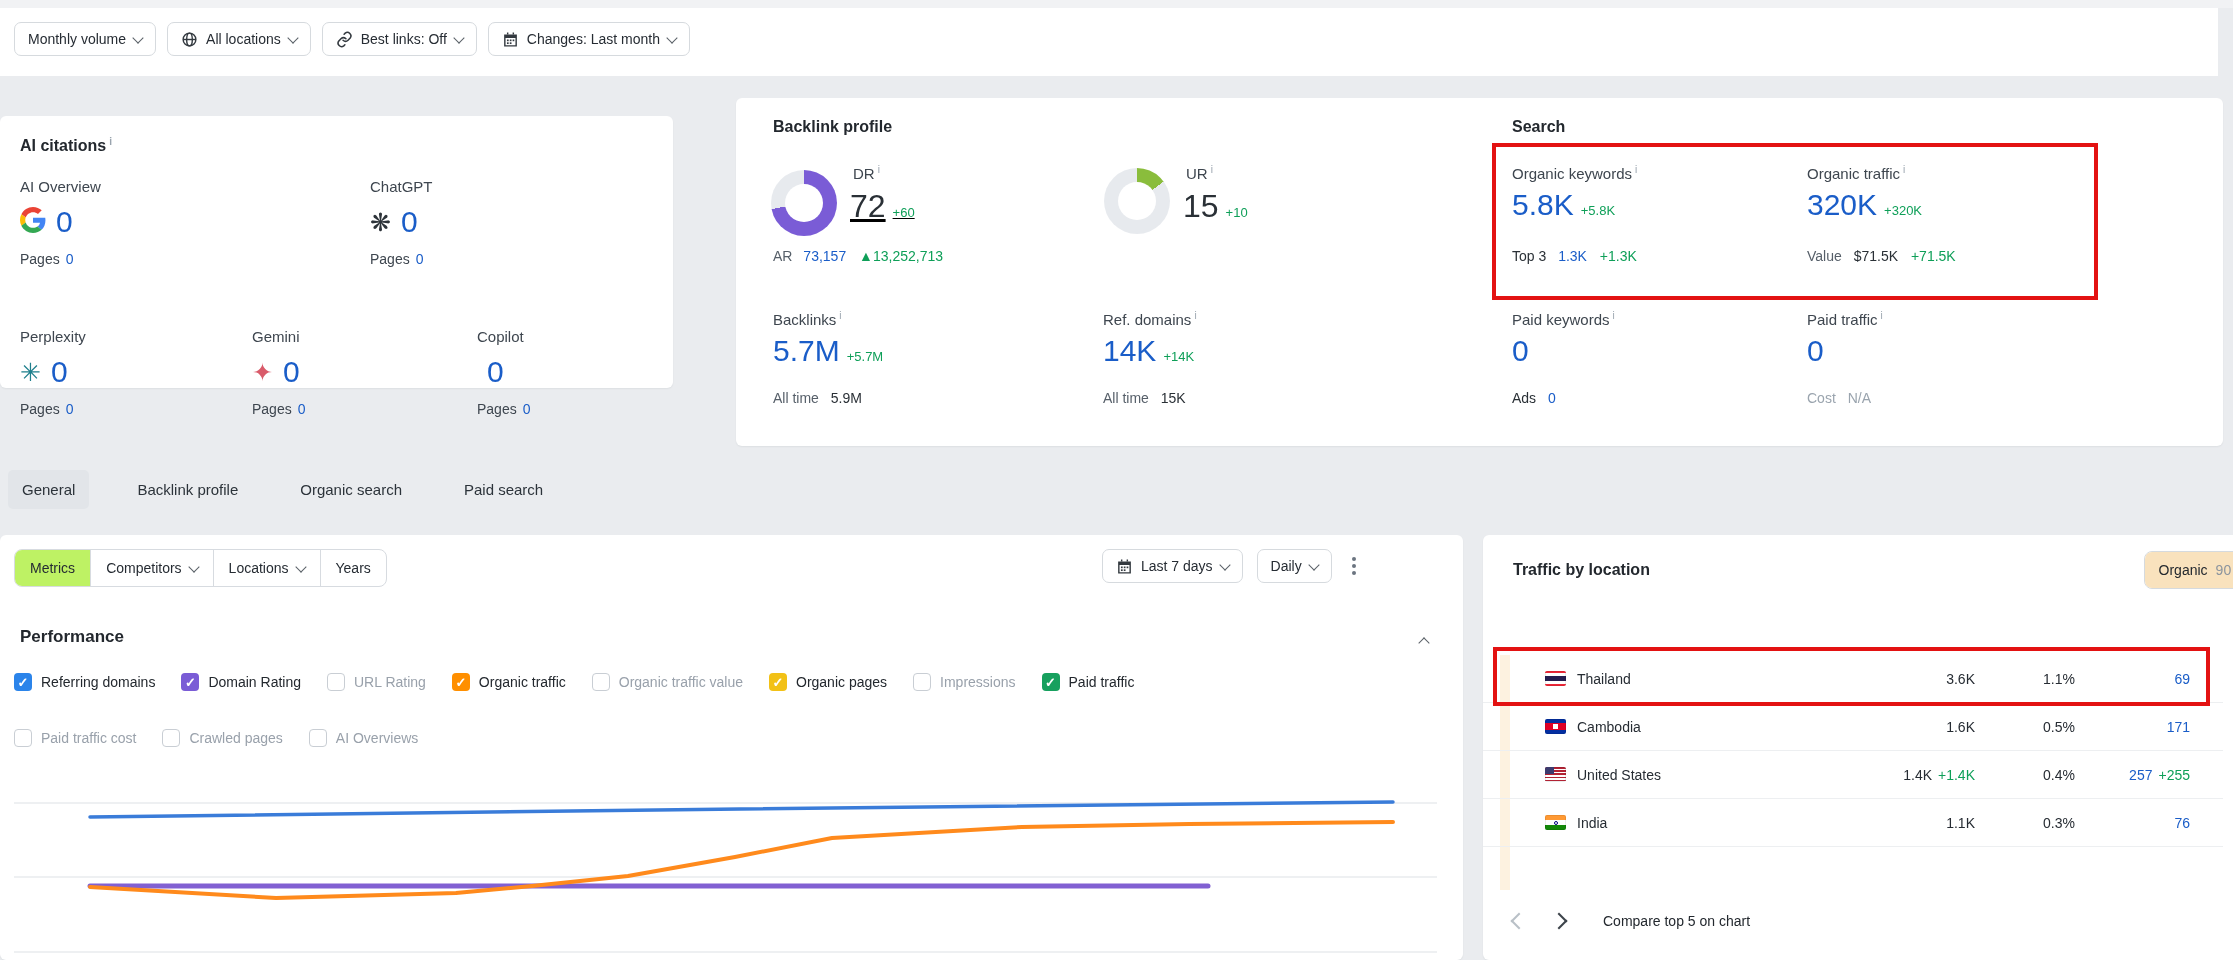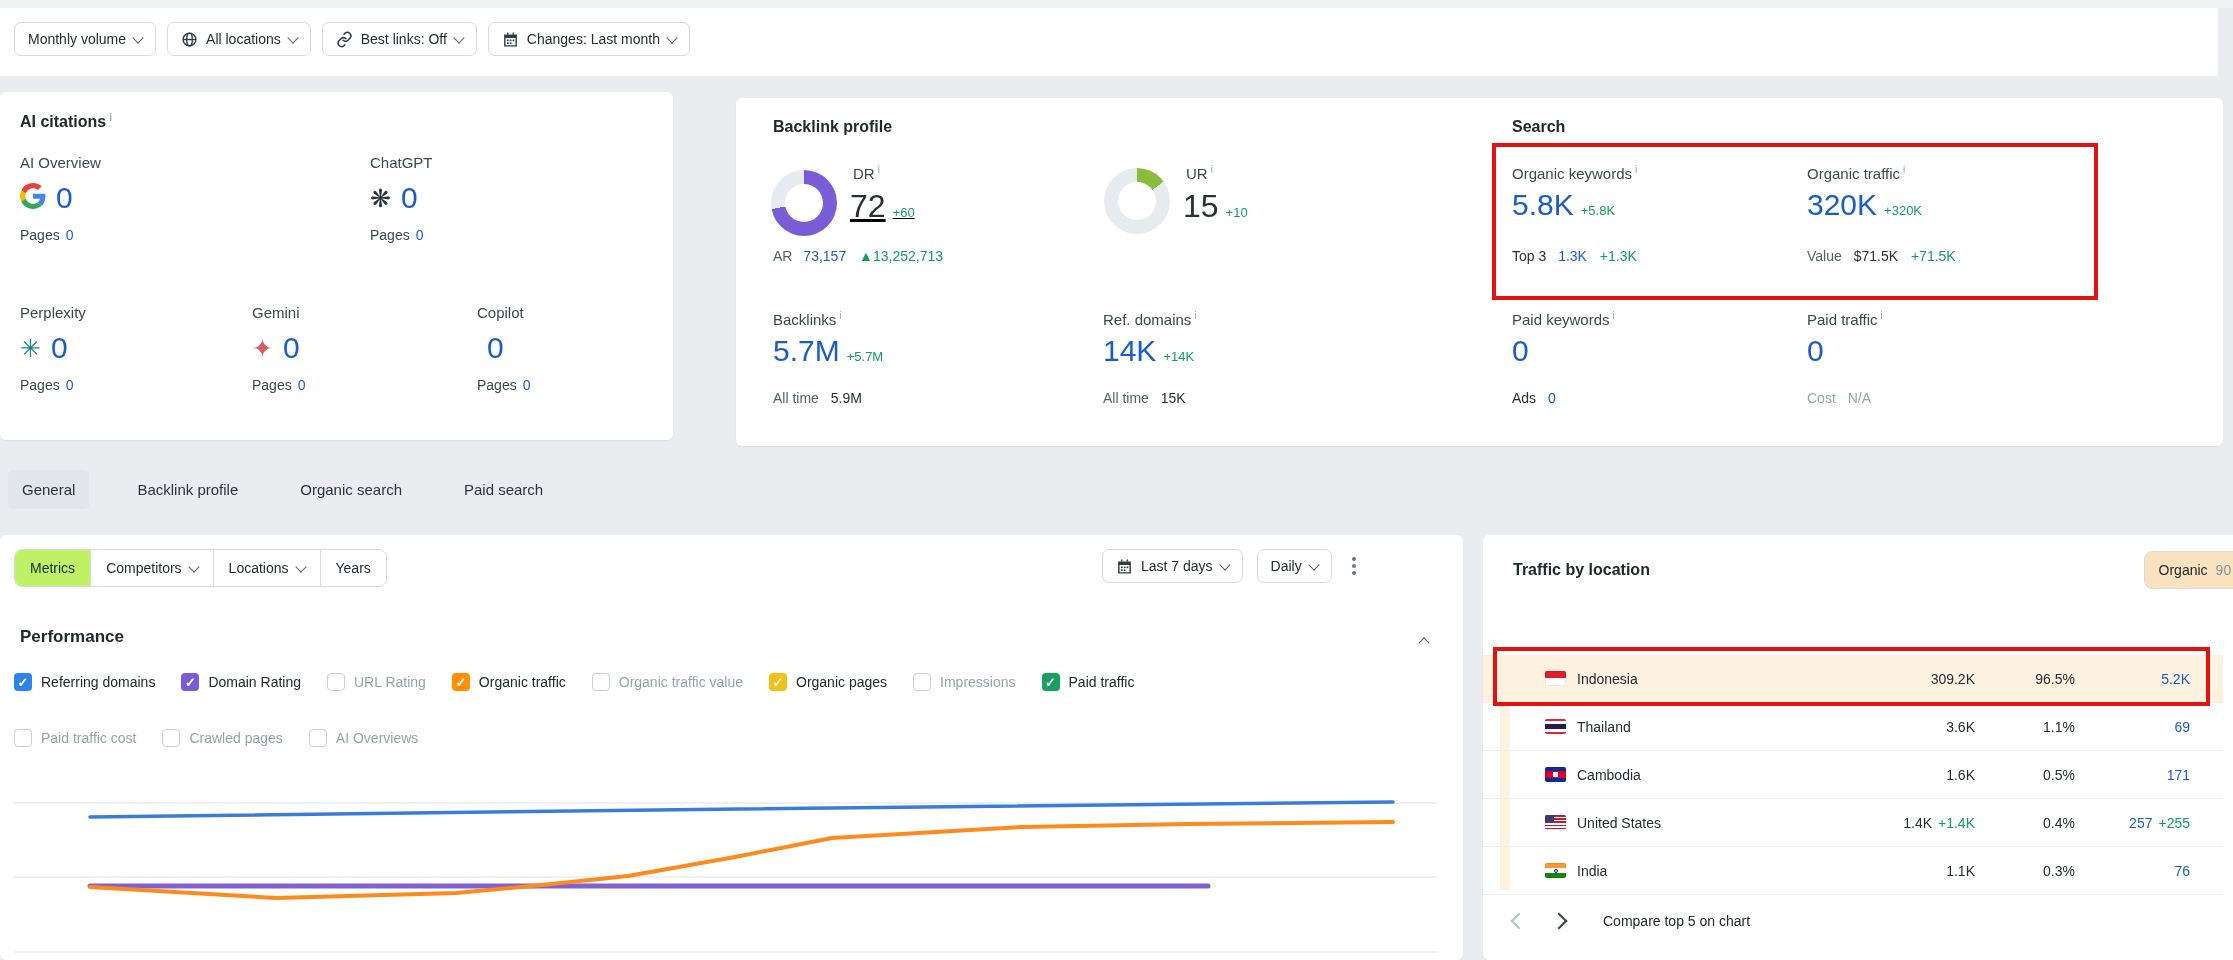"AI citations i" div.card { height: 348px -> 272px; top: 92px -> 116px }
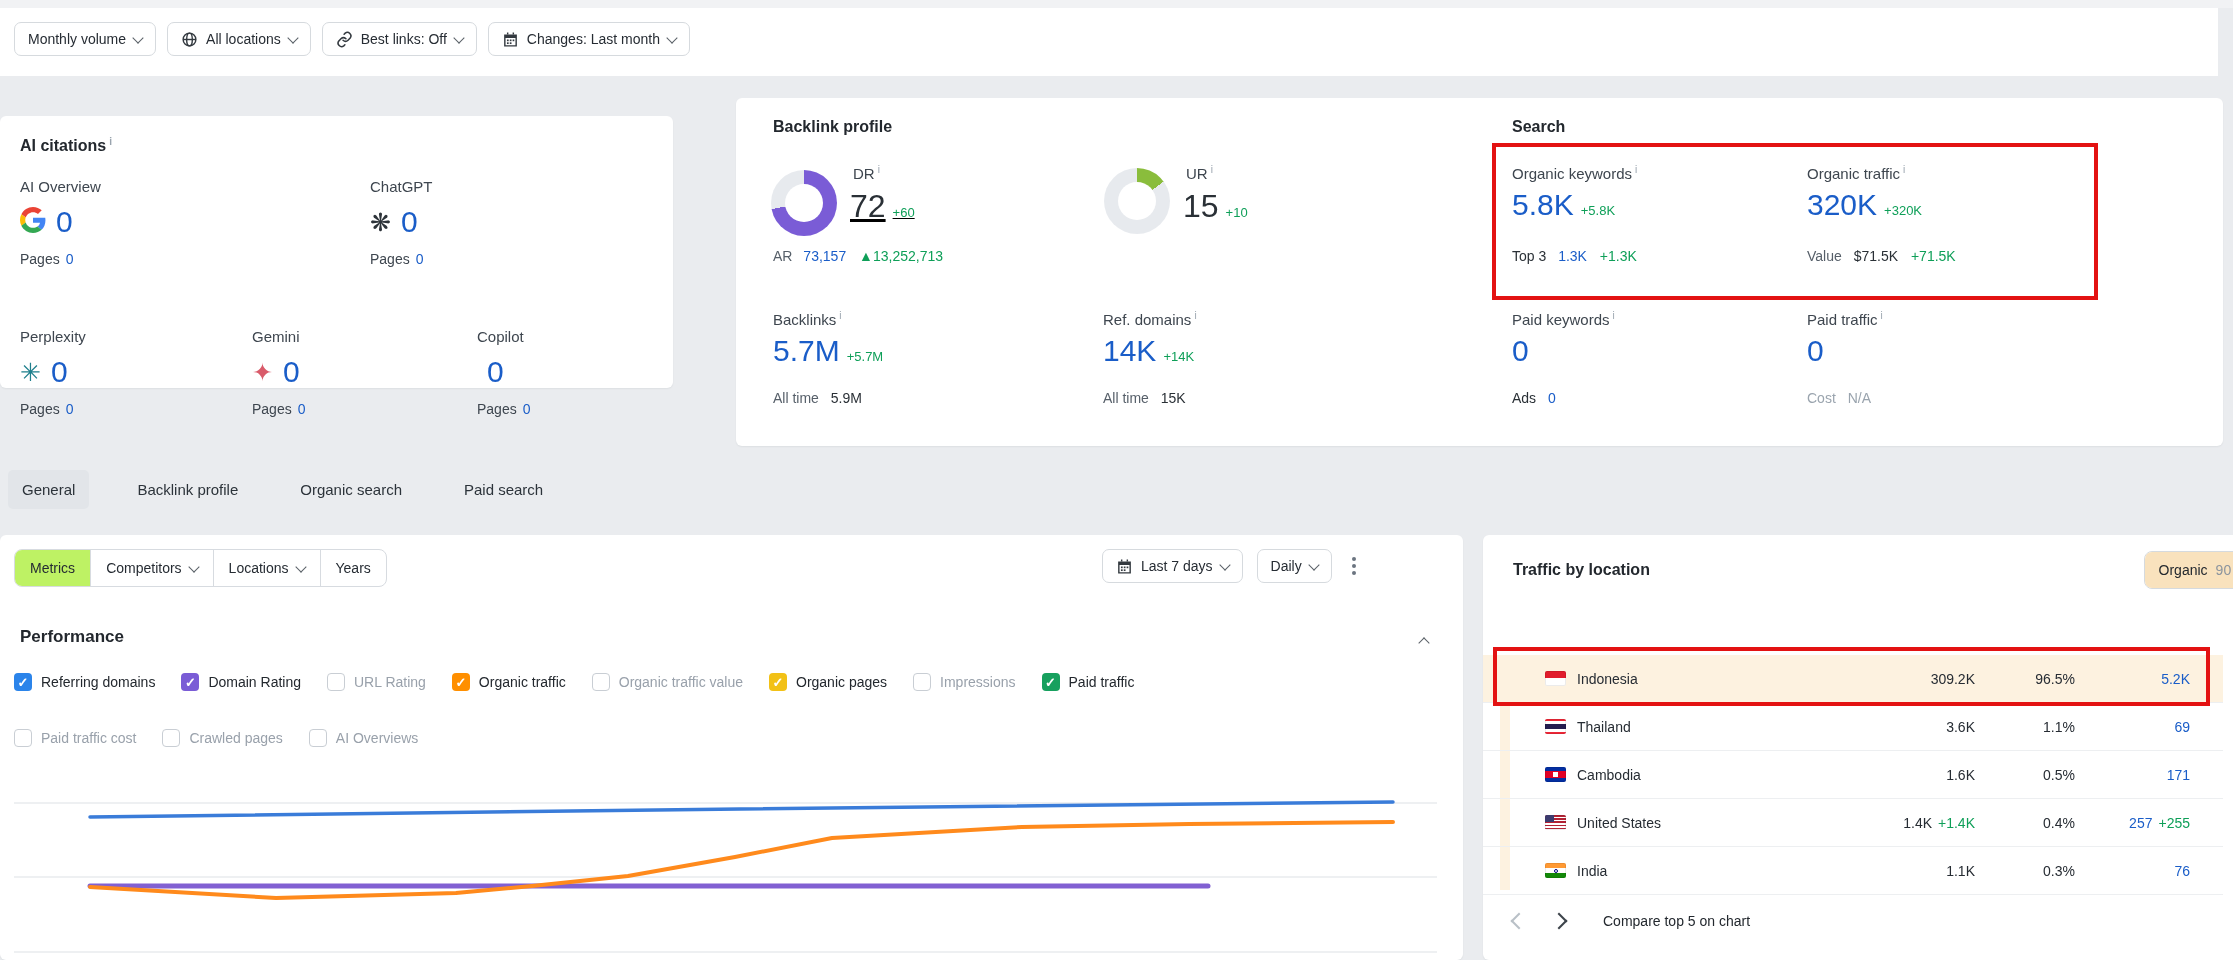"Indonesia" div.trow { html: <div> <div></div> <div> <span></span> <span>Indonesia</span> </div> <div>309.2K</div> <div>96.5%</div> <div><span>5.2K</span></div> </div> -> none }
